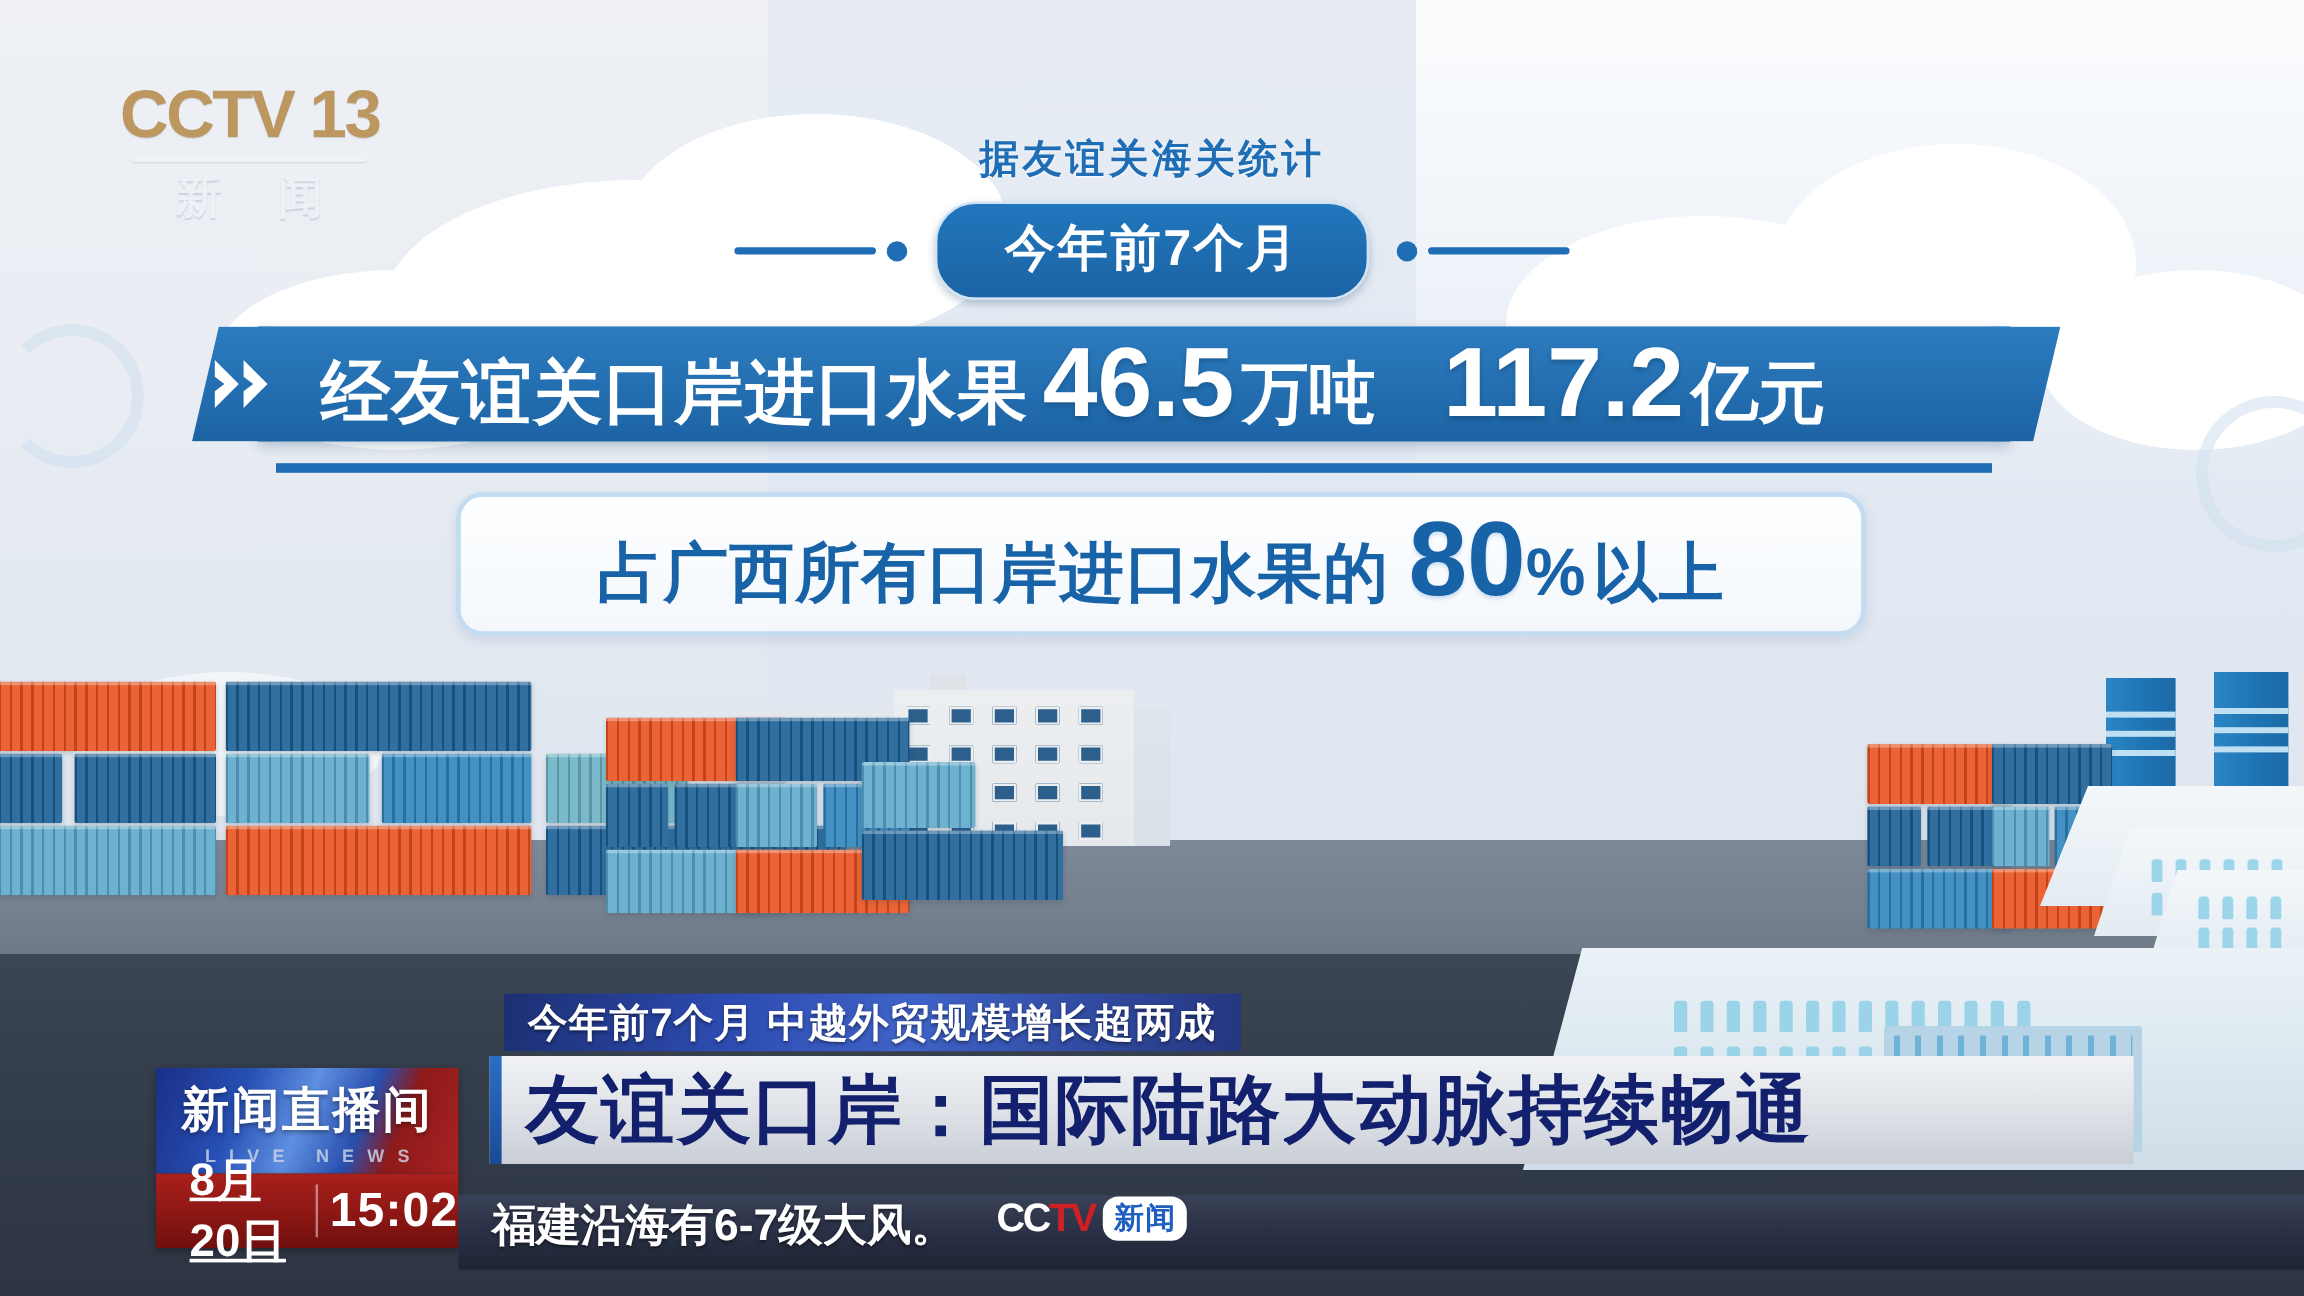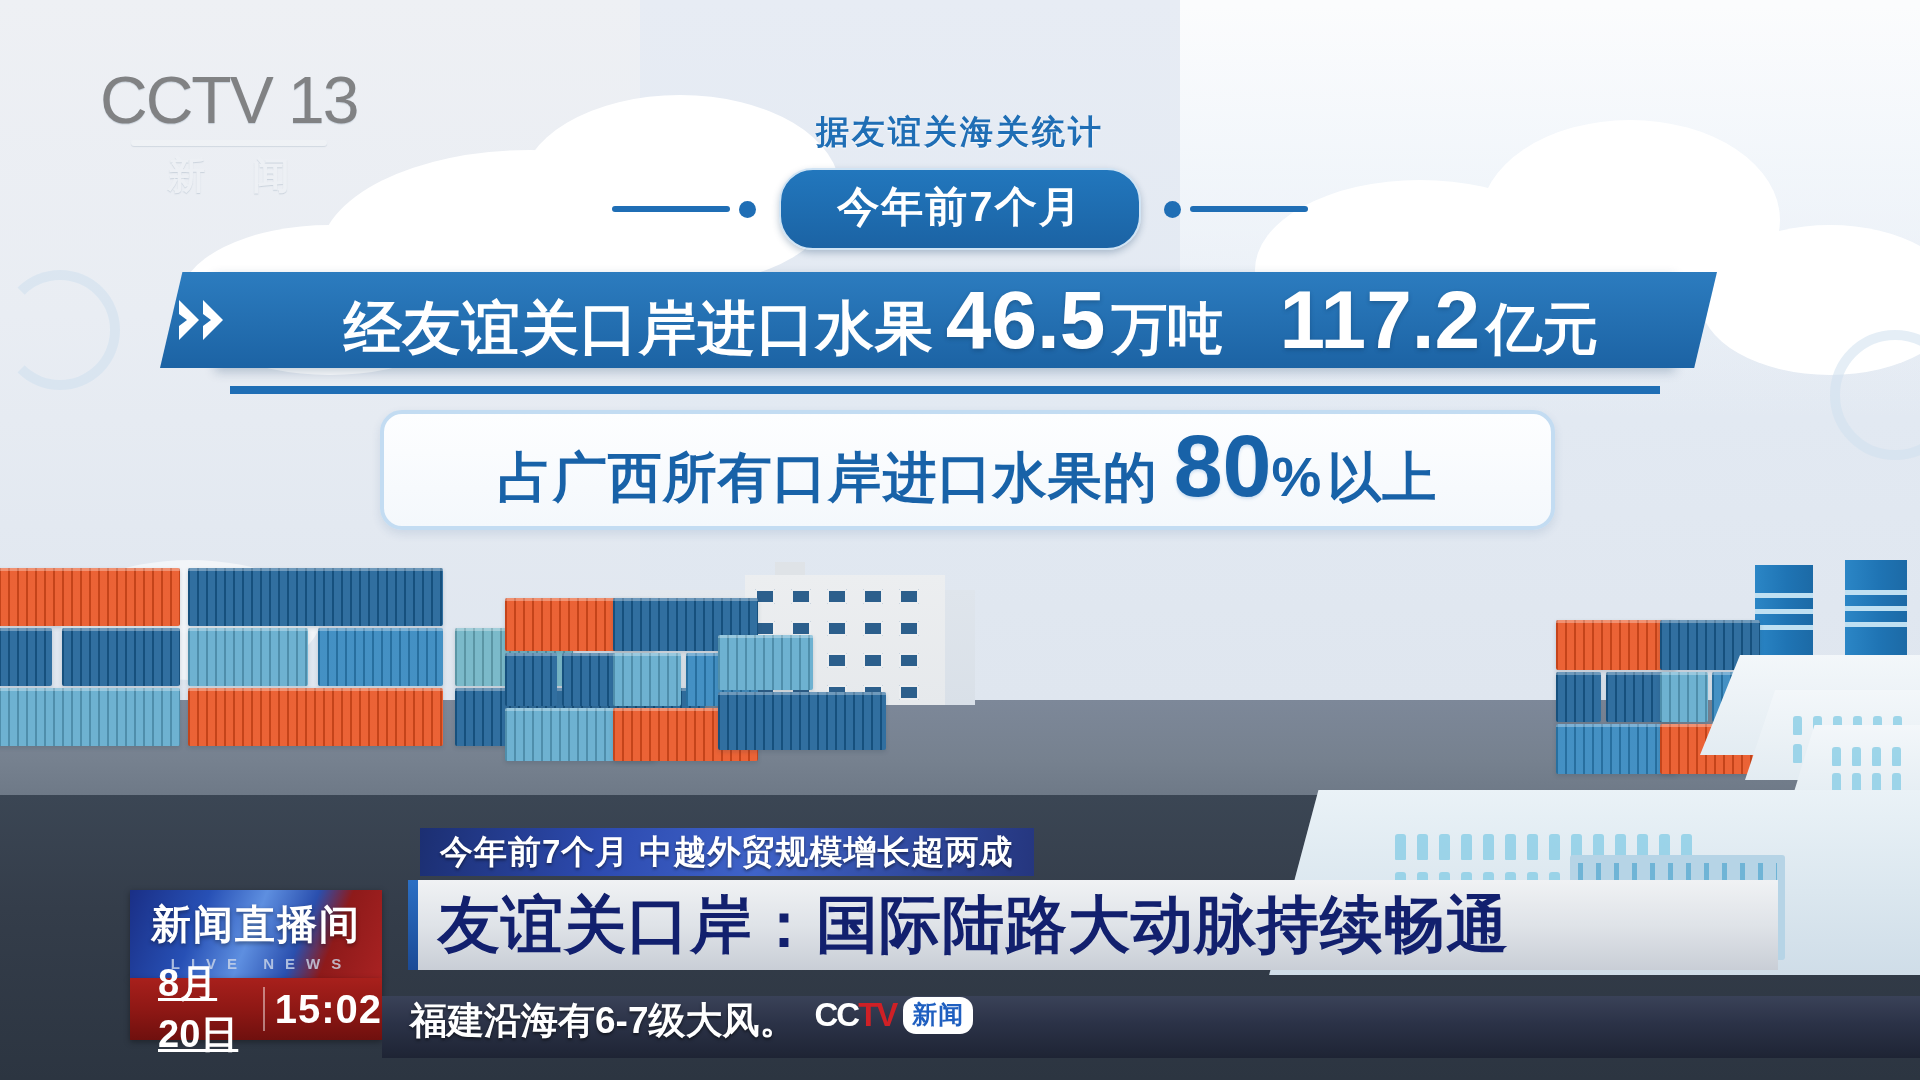"CCTV 13" .wm-top { color: #404040 -> #a16207; font-size: 66px -> 56px; font-weight: 400 -> 700 }
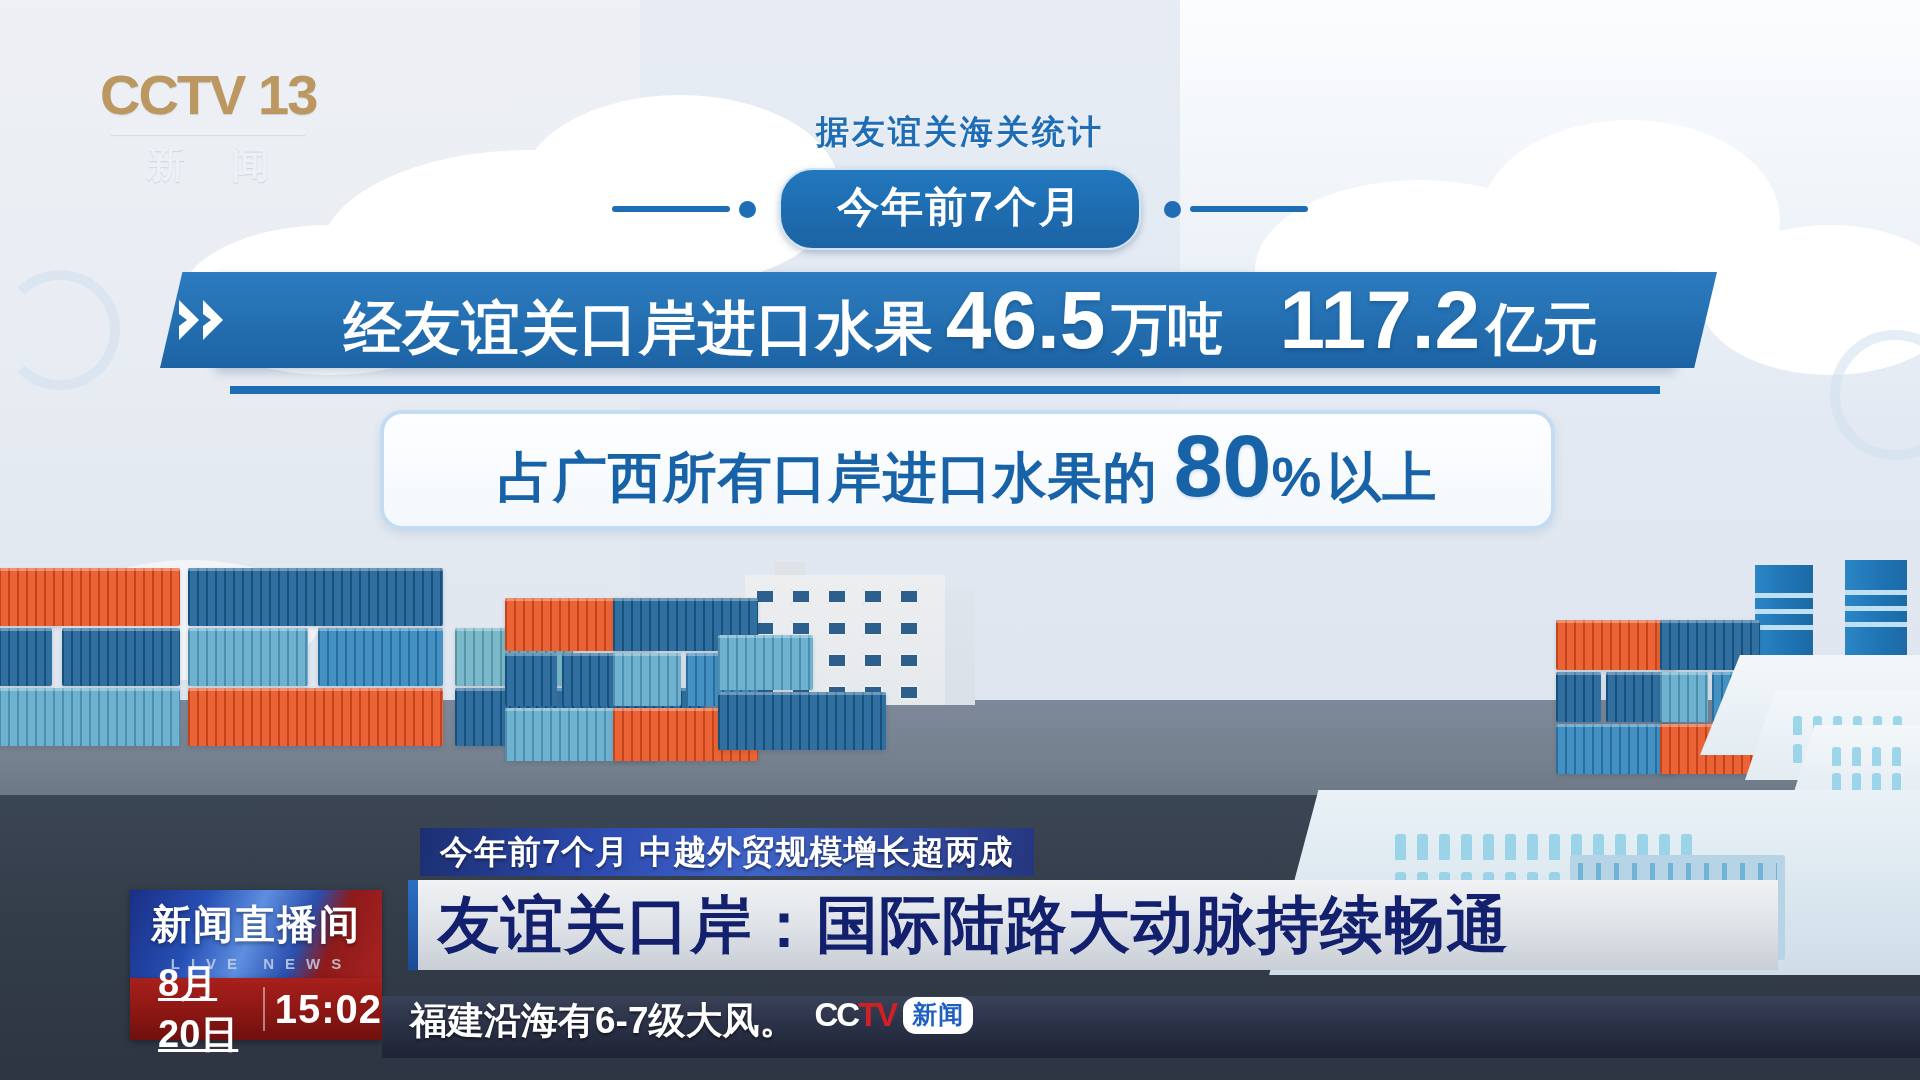"经友谊关口岸进口水果" .banner { justify-content: center -> none }
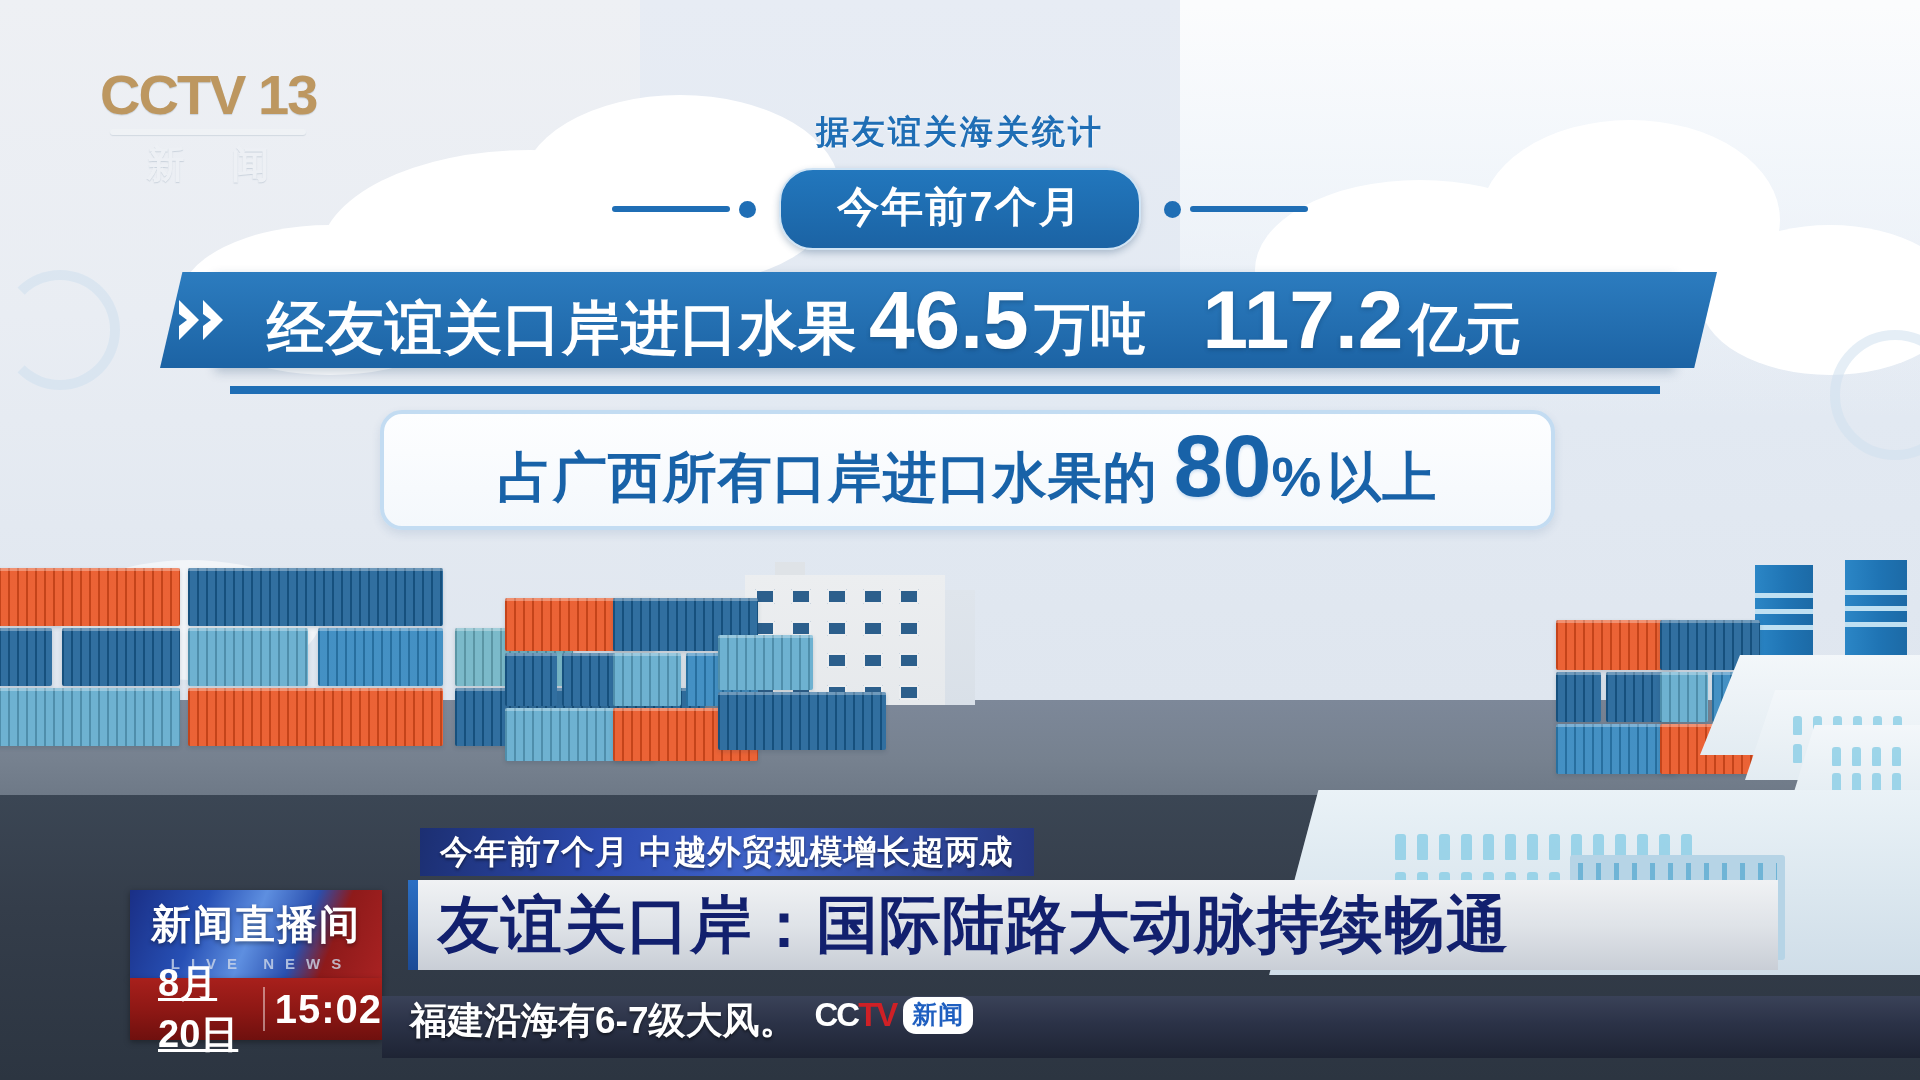"CCTV" .cctv-badge { margin: 0 22px 0 18px -> 0 22px 0 34px }
